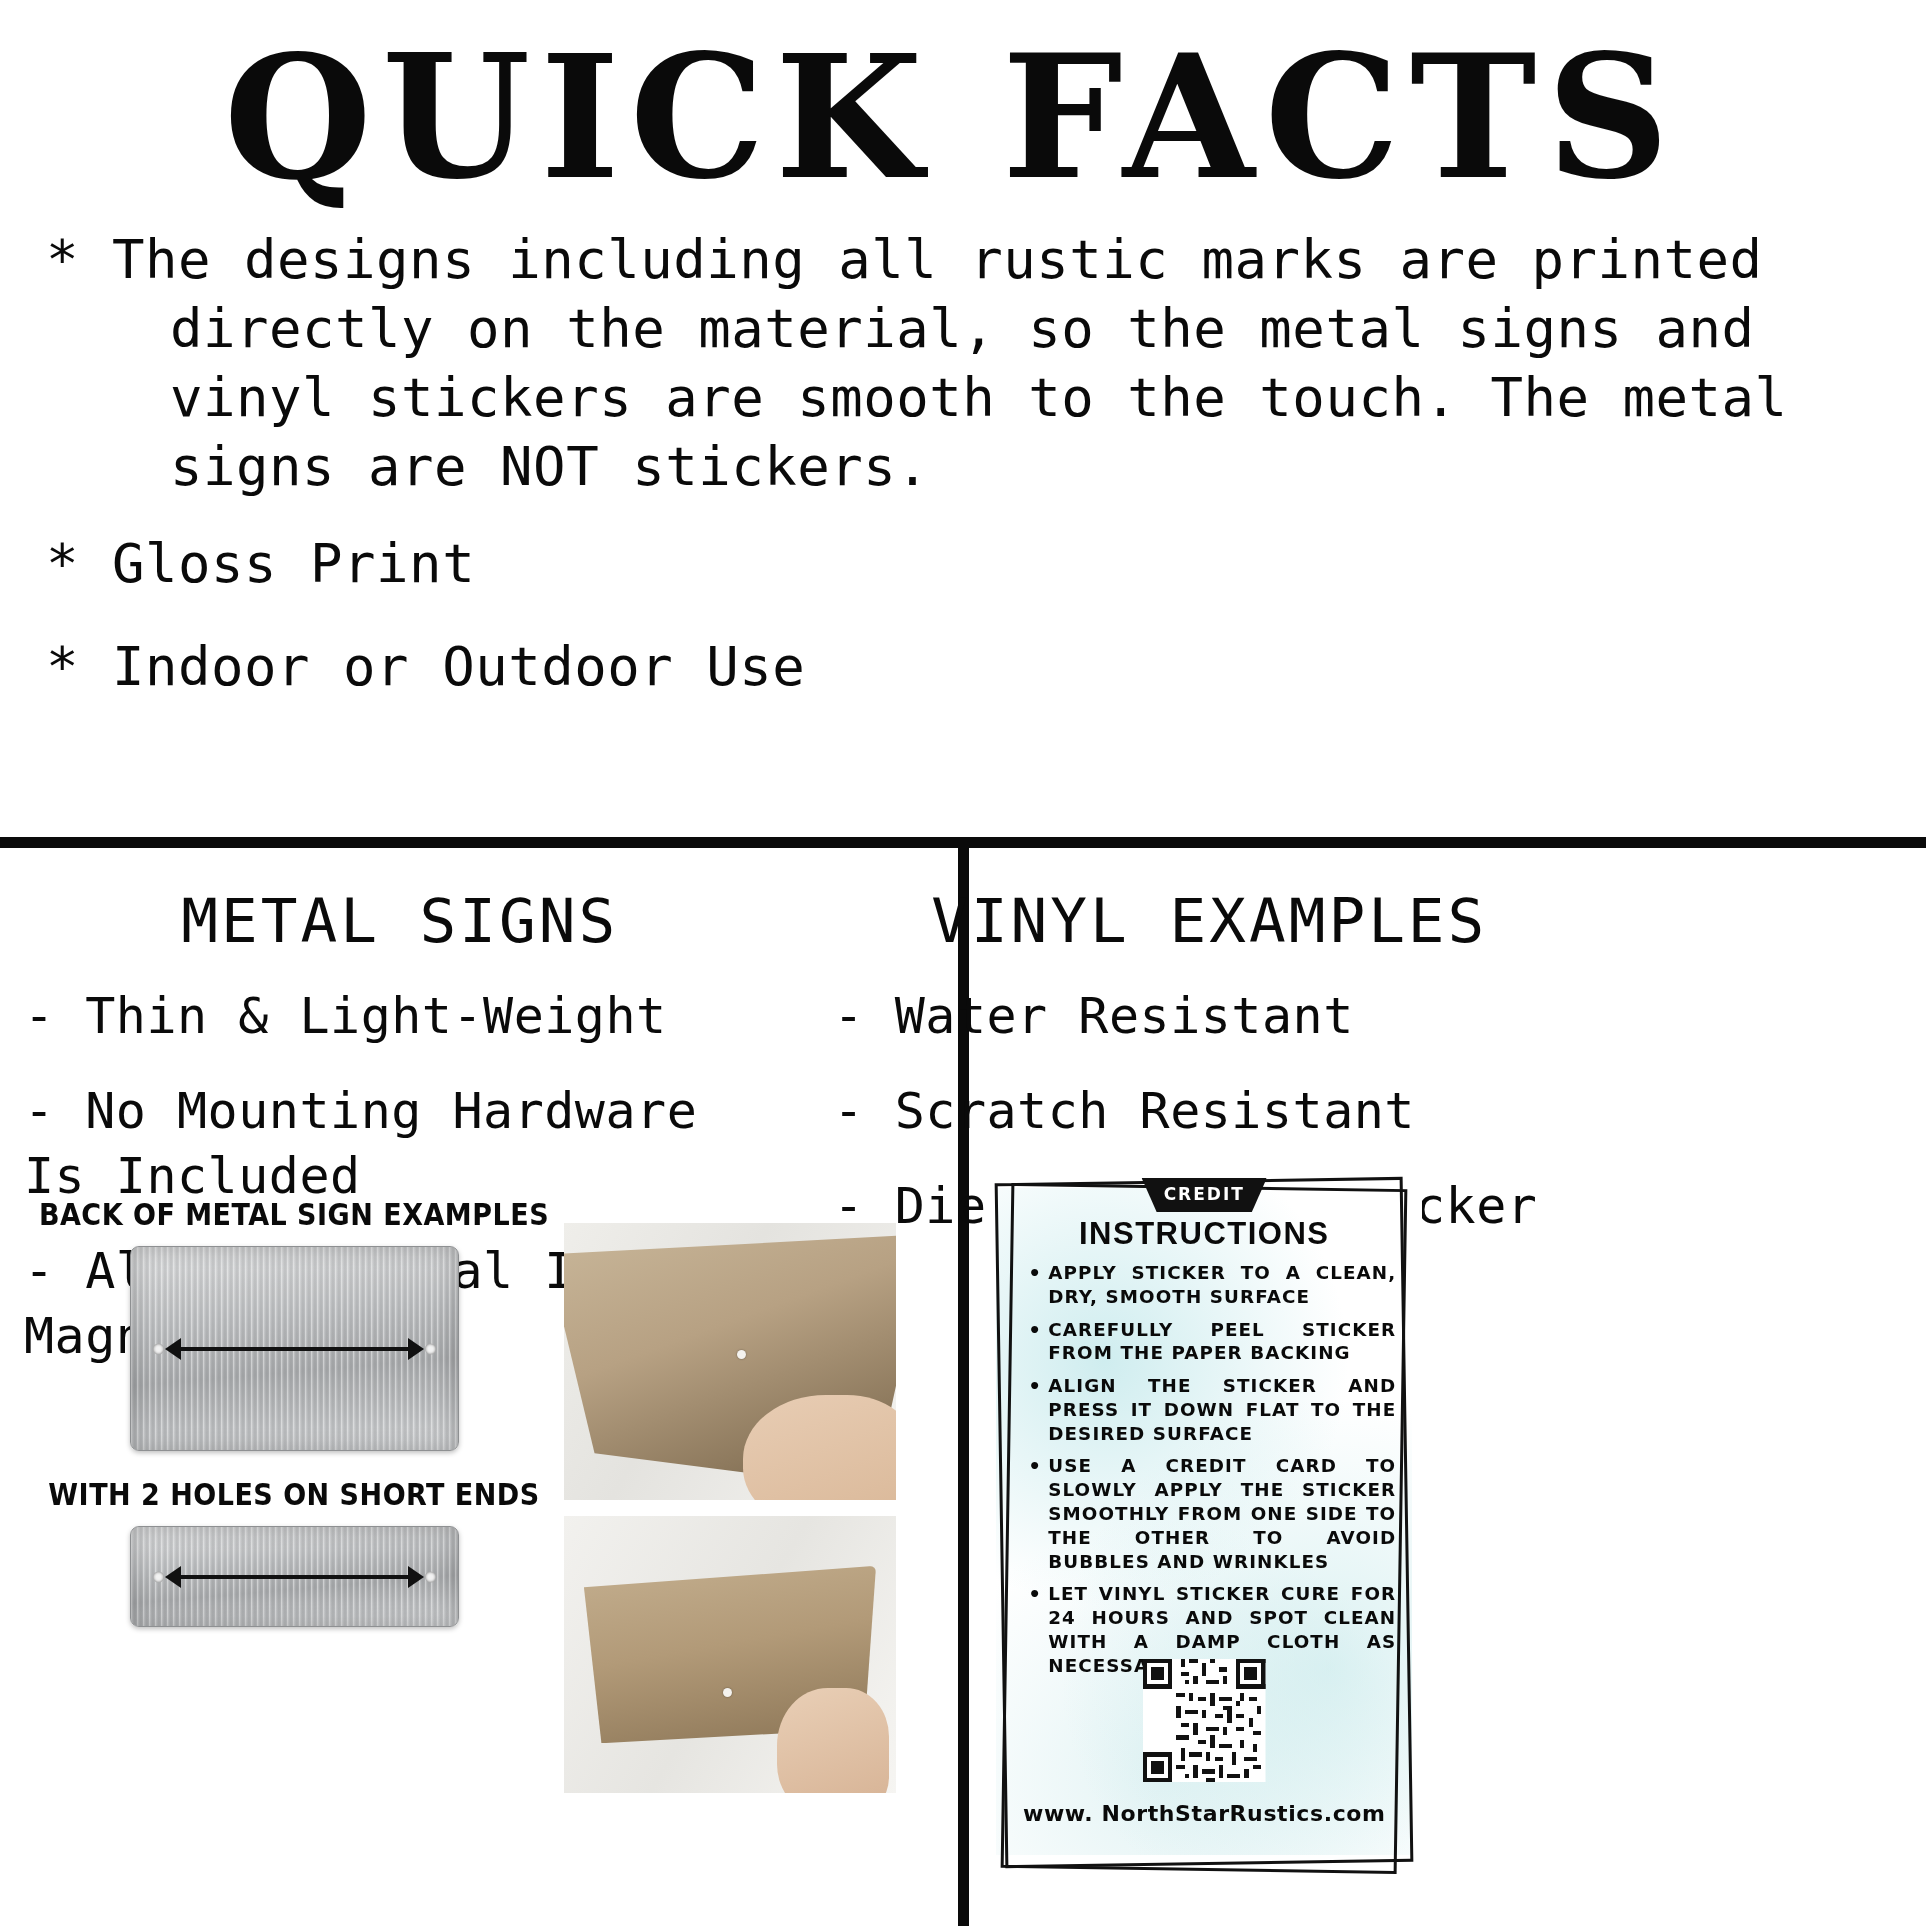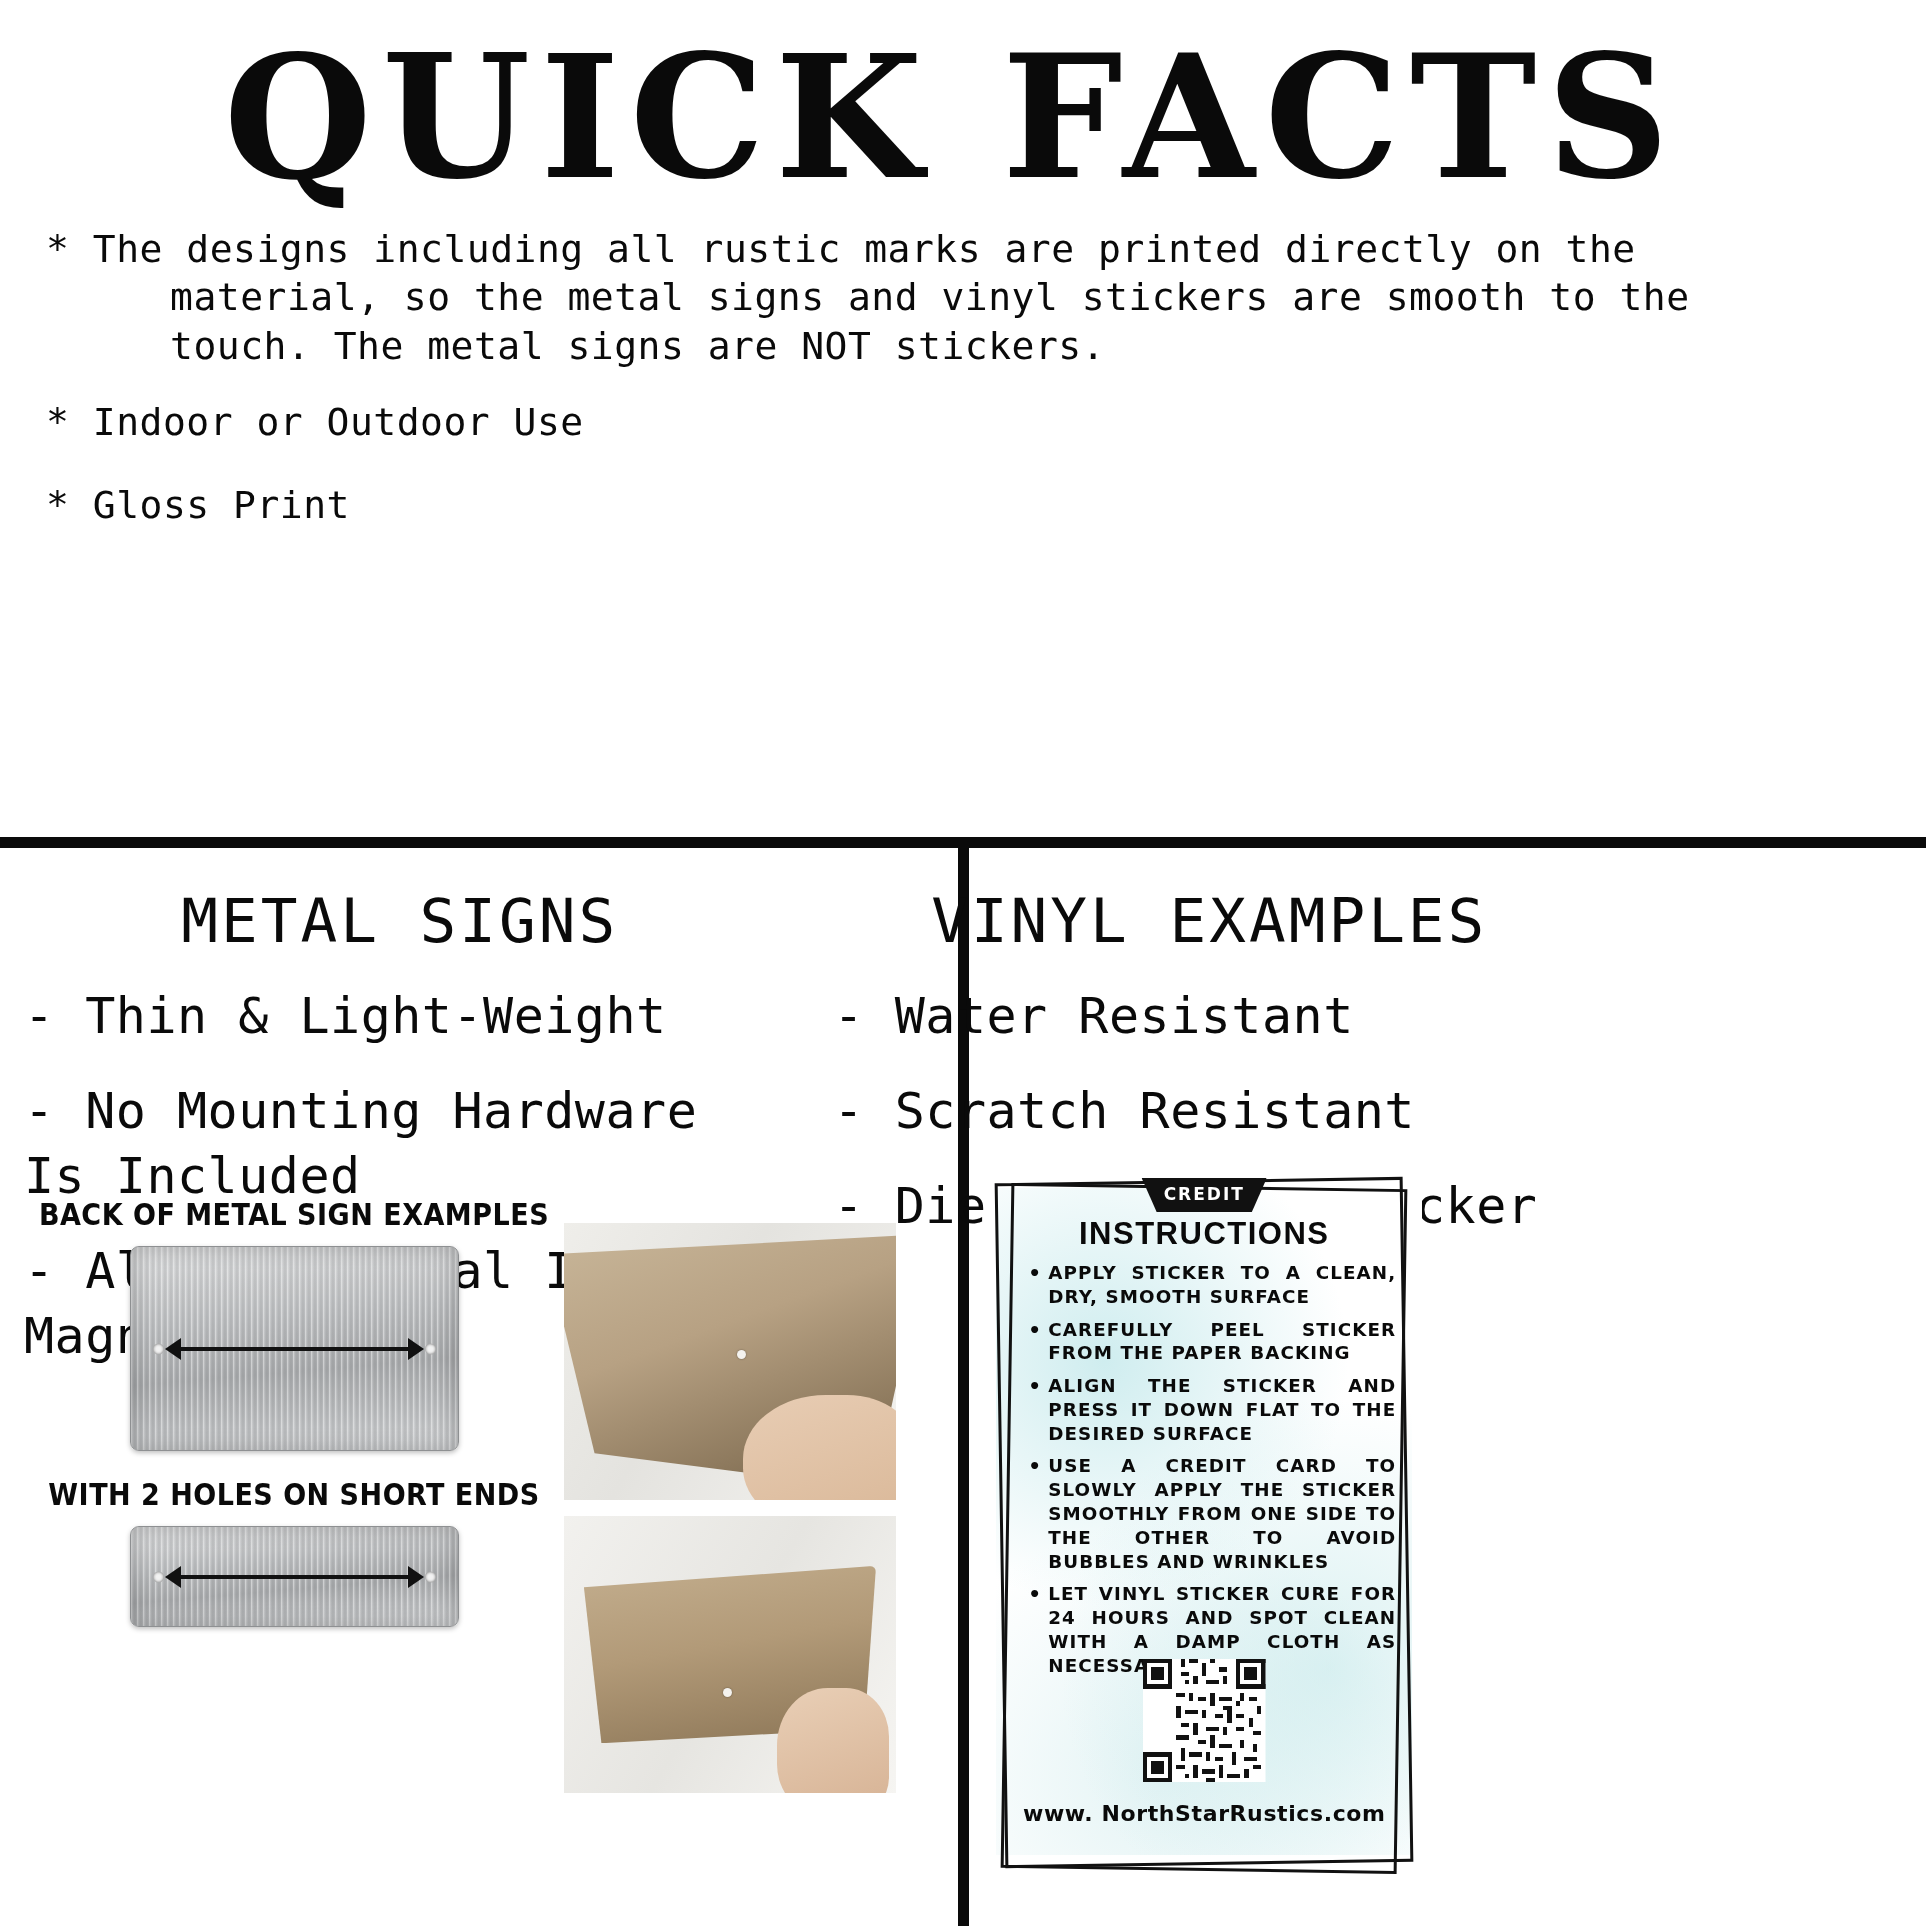"* The designs including all" .fact-line { font-size: 38px -> 54px }
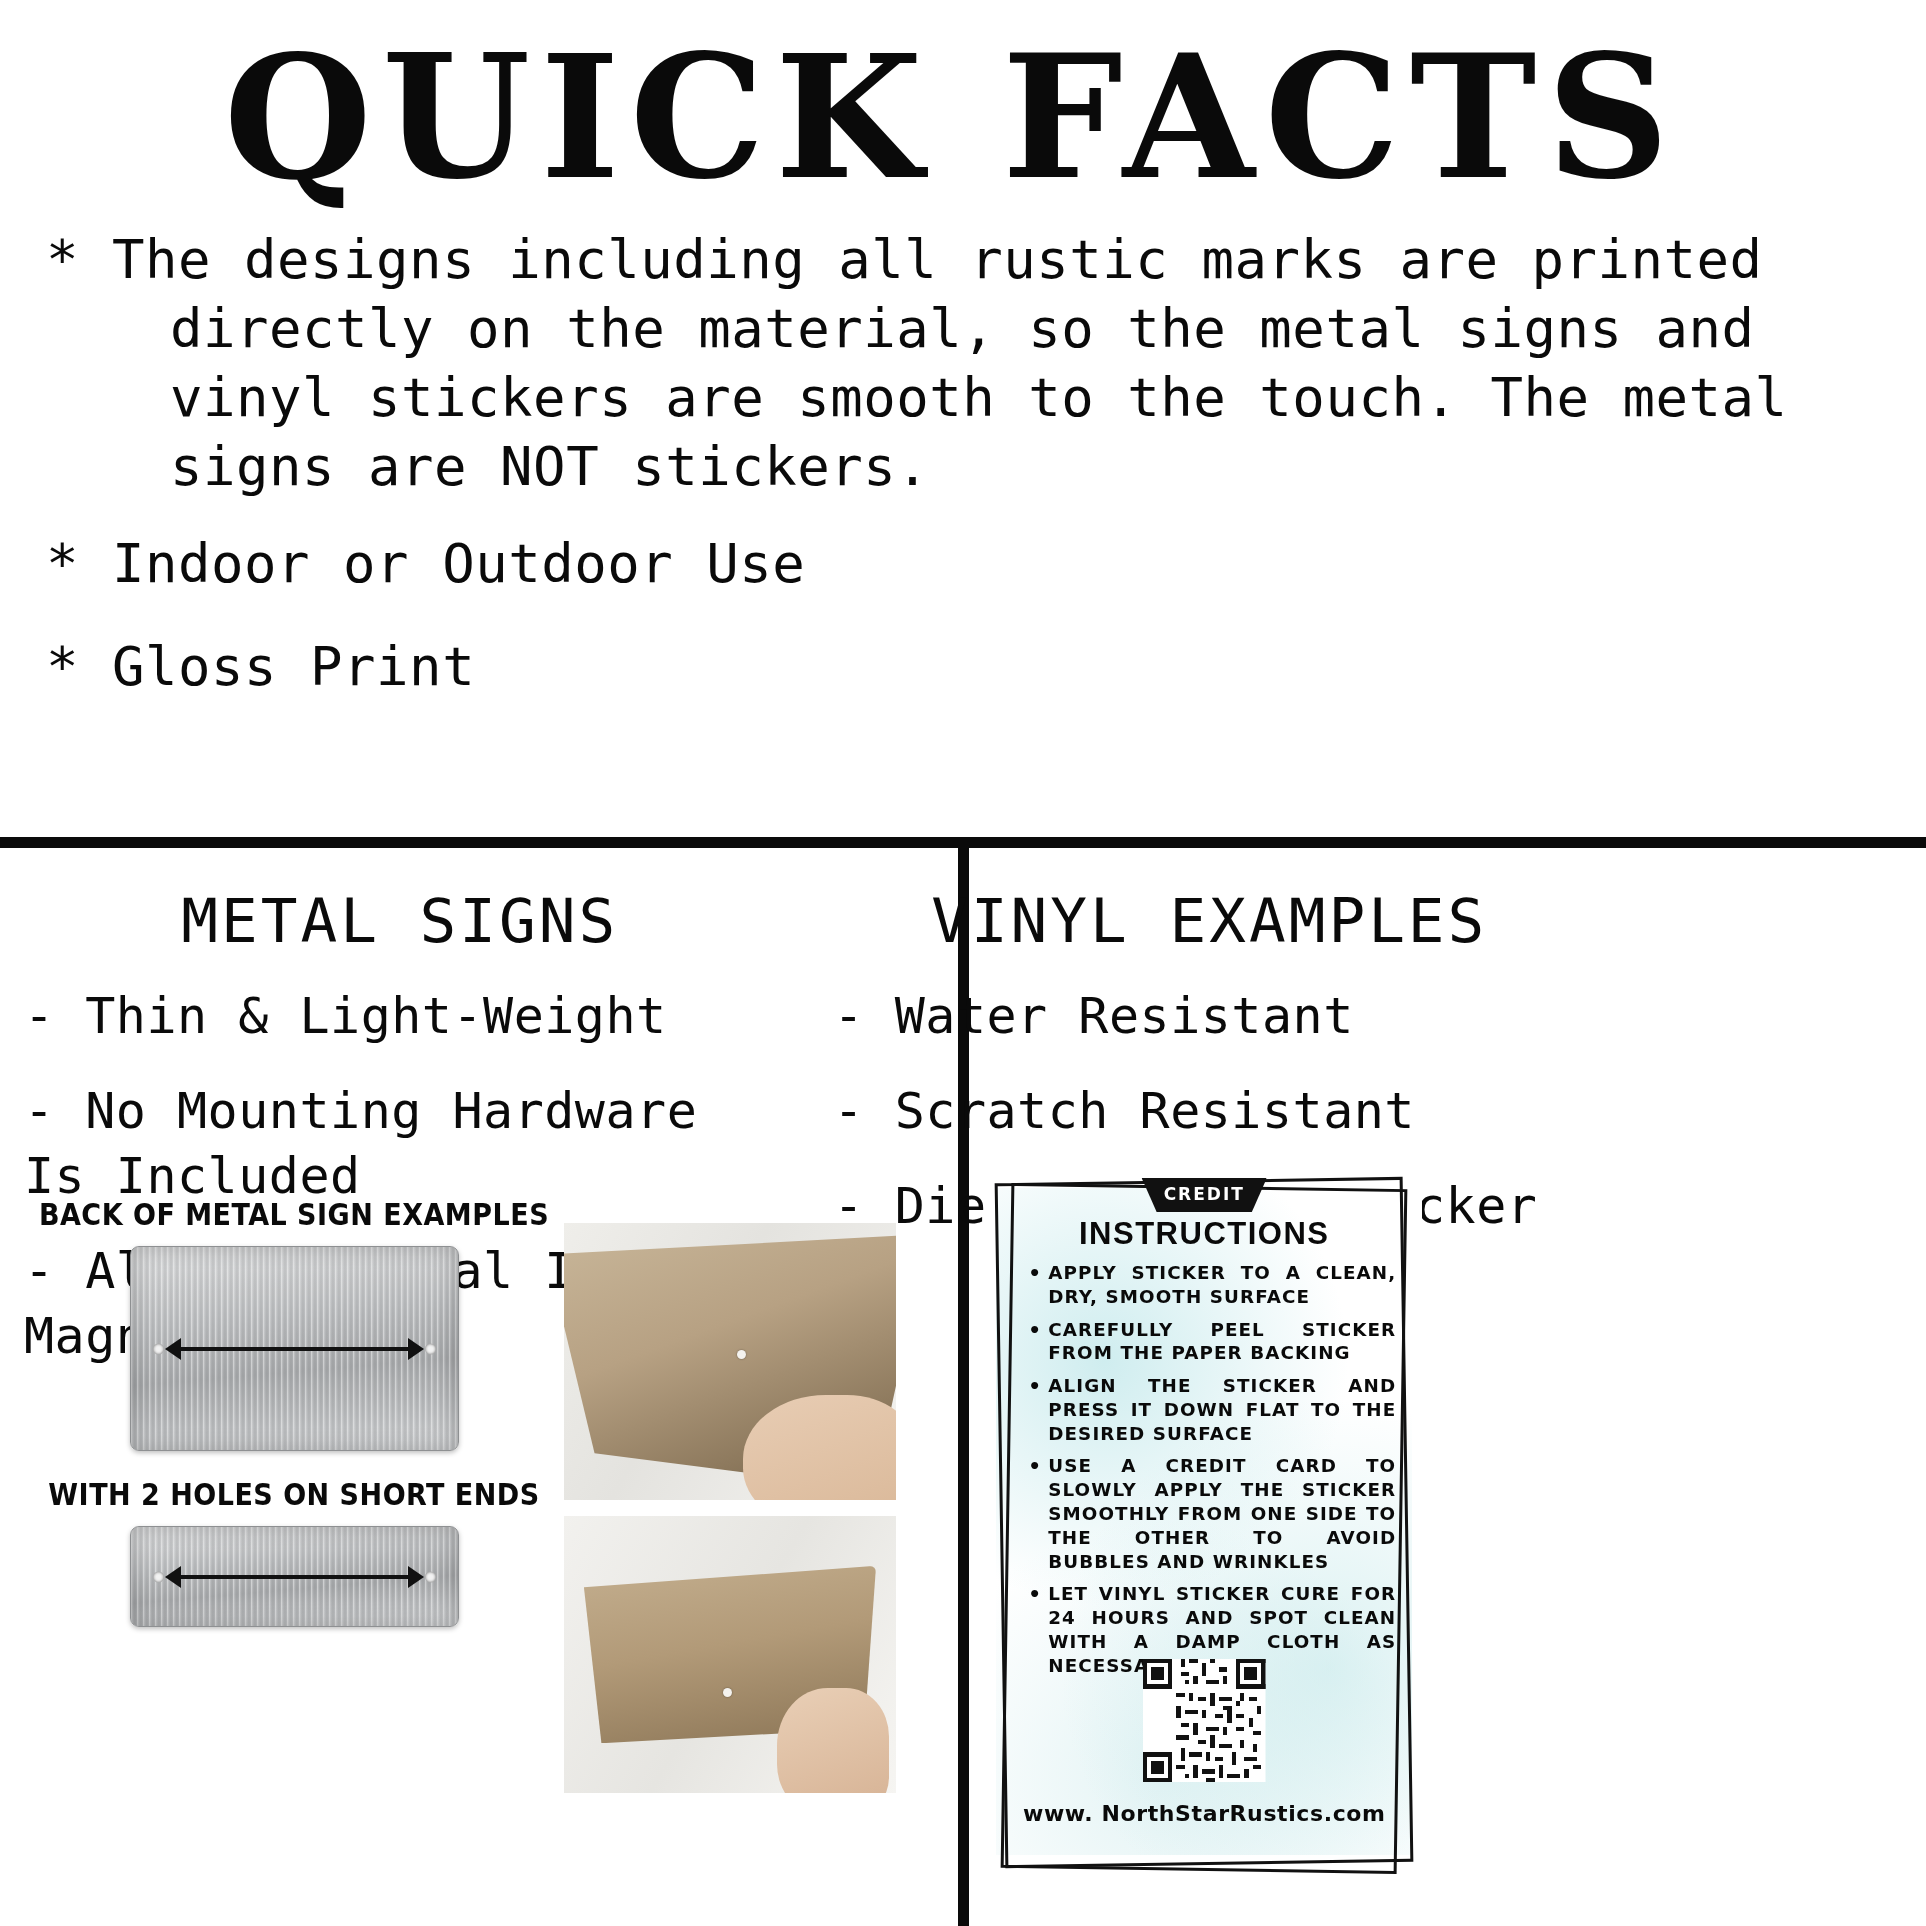"* Indoor or Outdoor Use" p.fact-line { order: before "* Gloss Print" -> after "* Gloss Print" }
